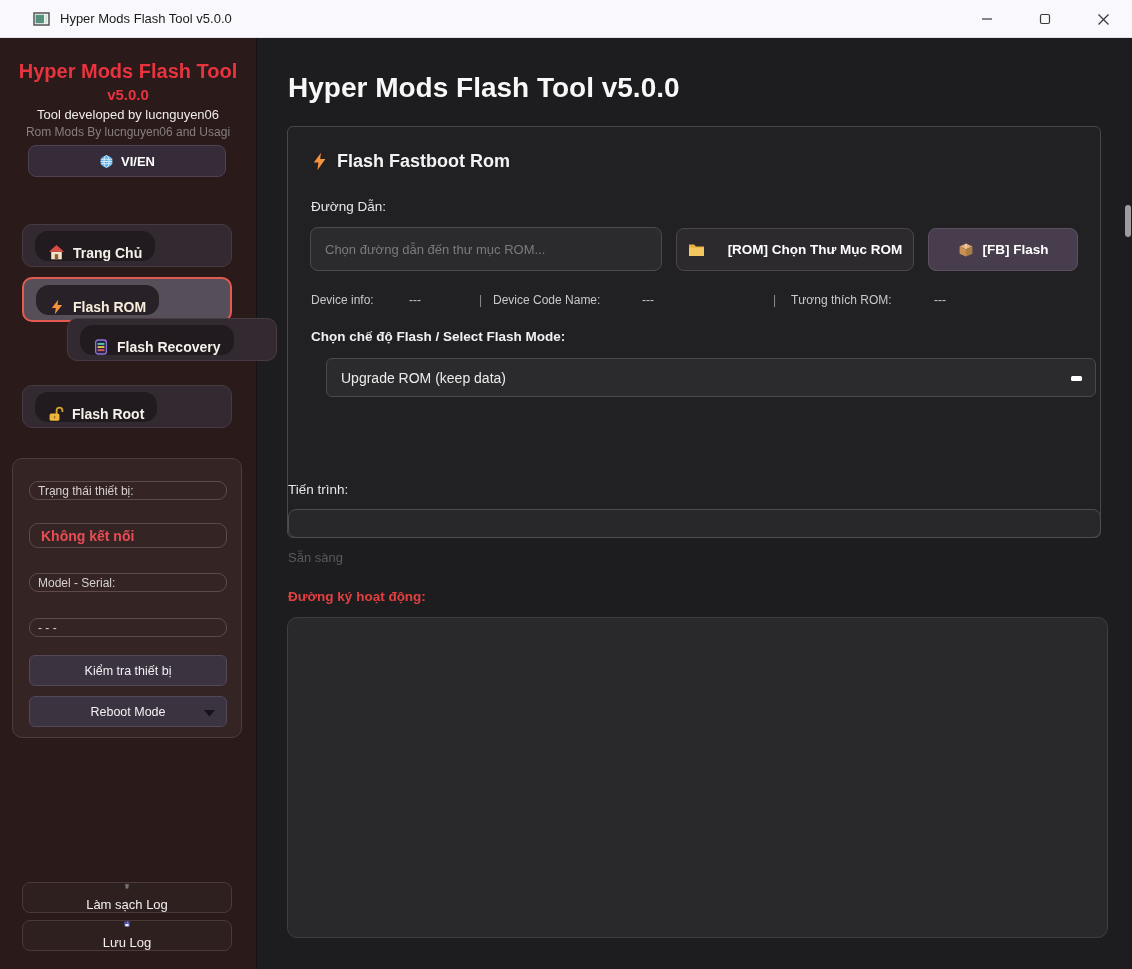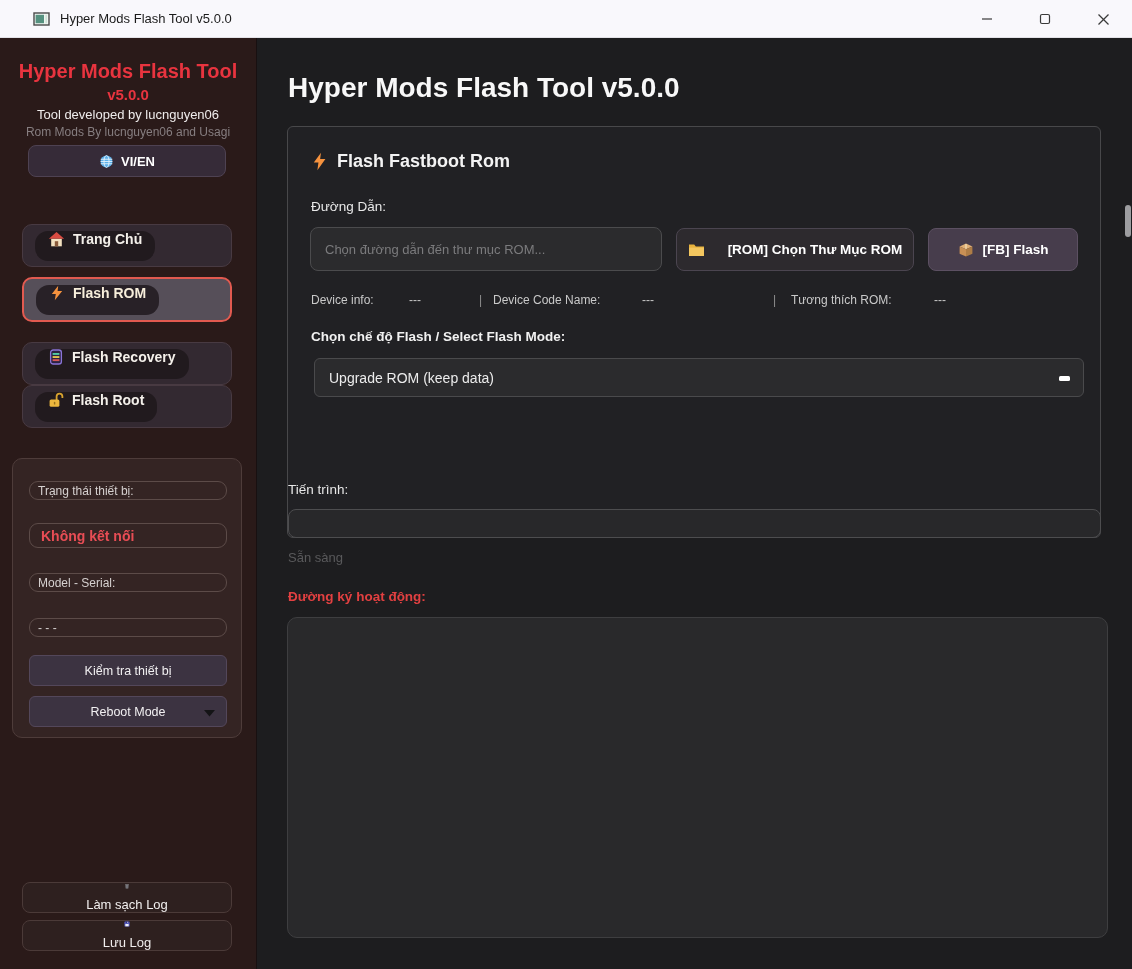"Trang Chủ" .nav-btn .pill { align-items: flex-start -> flex-end }
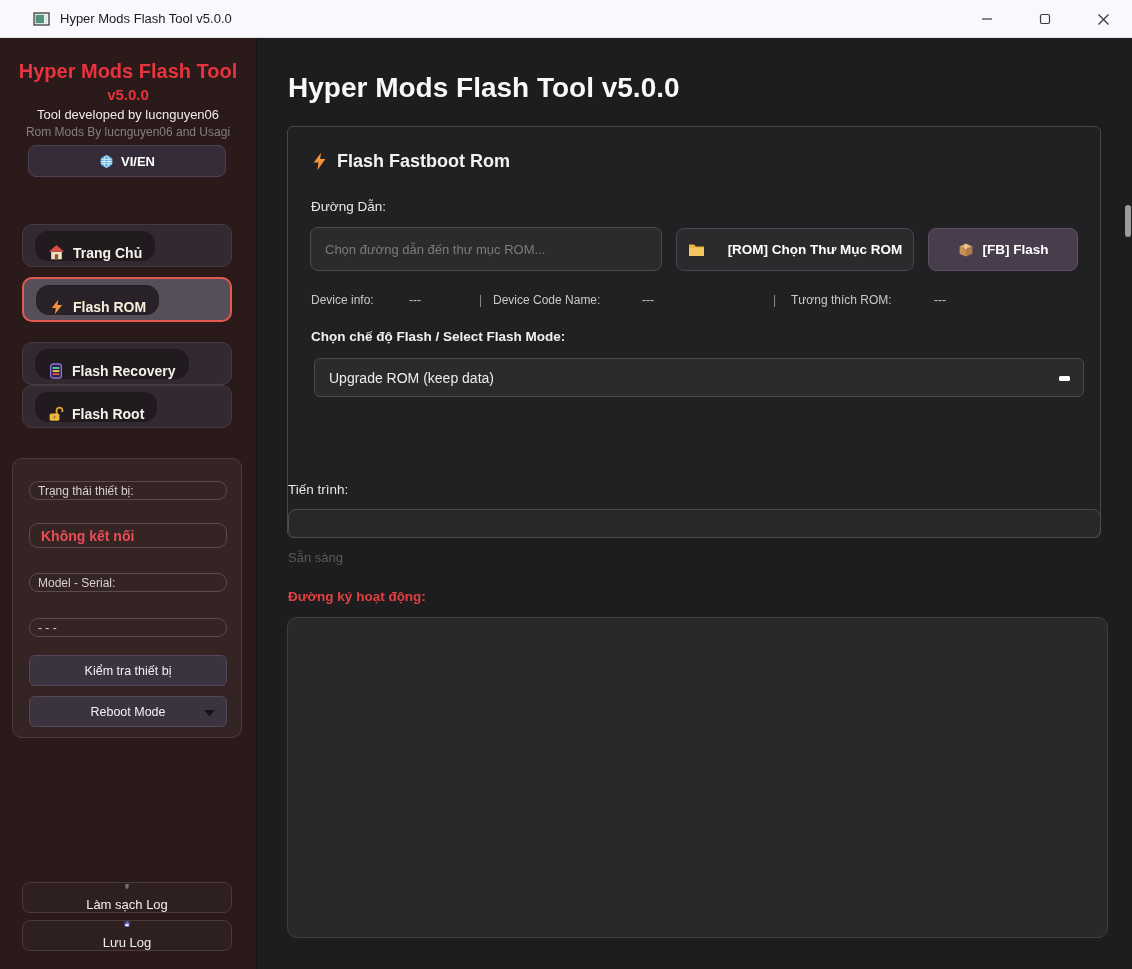"Flash Recovery" #nav-recovery { margin-left: none -> 45px; top: 304px -> 280px }
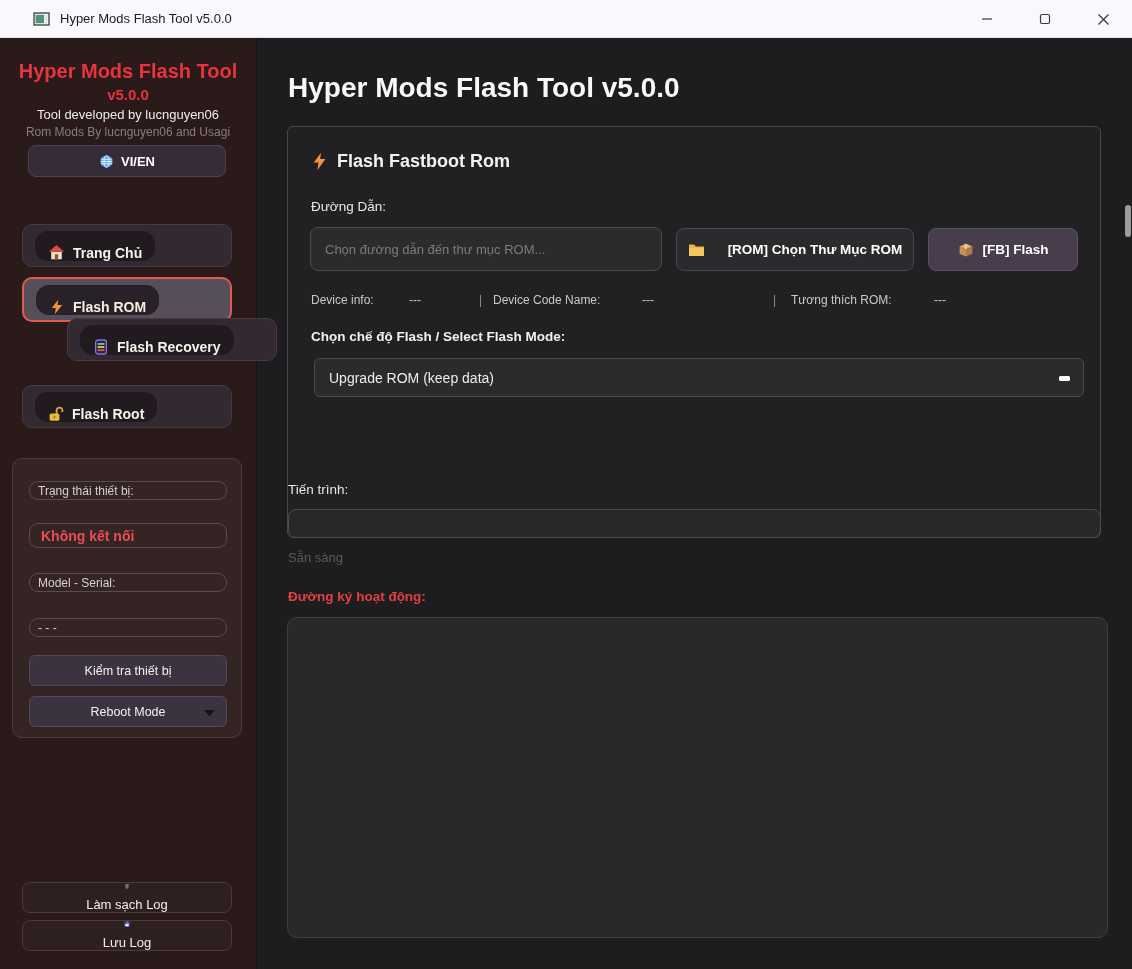"Upgrade ROM (keep data)" .mode-select { left: 26px -> 38px }
